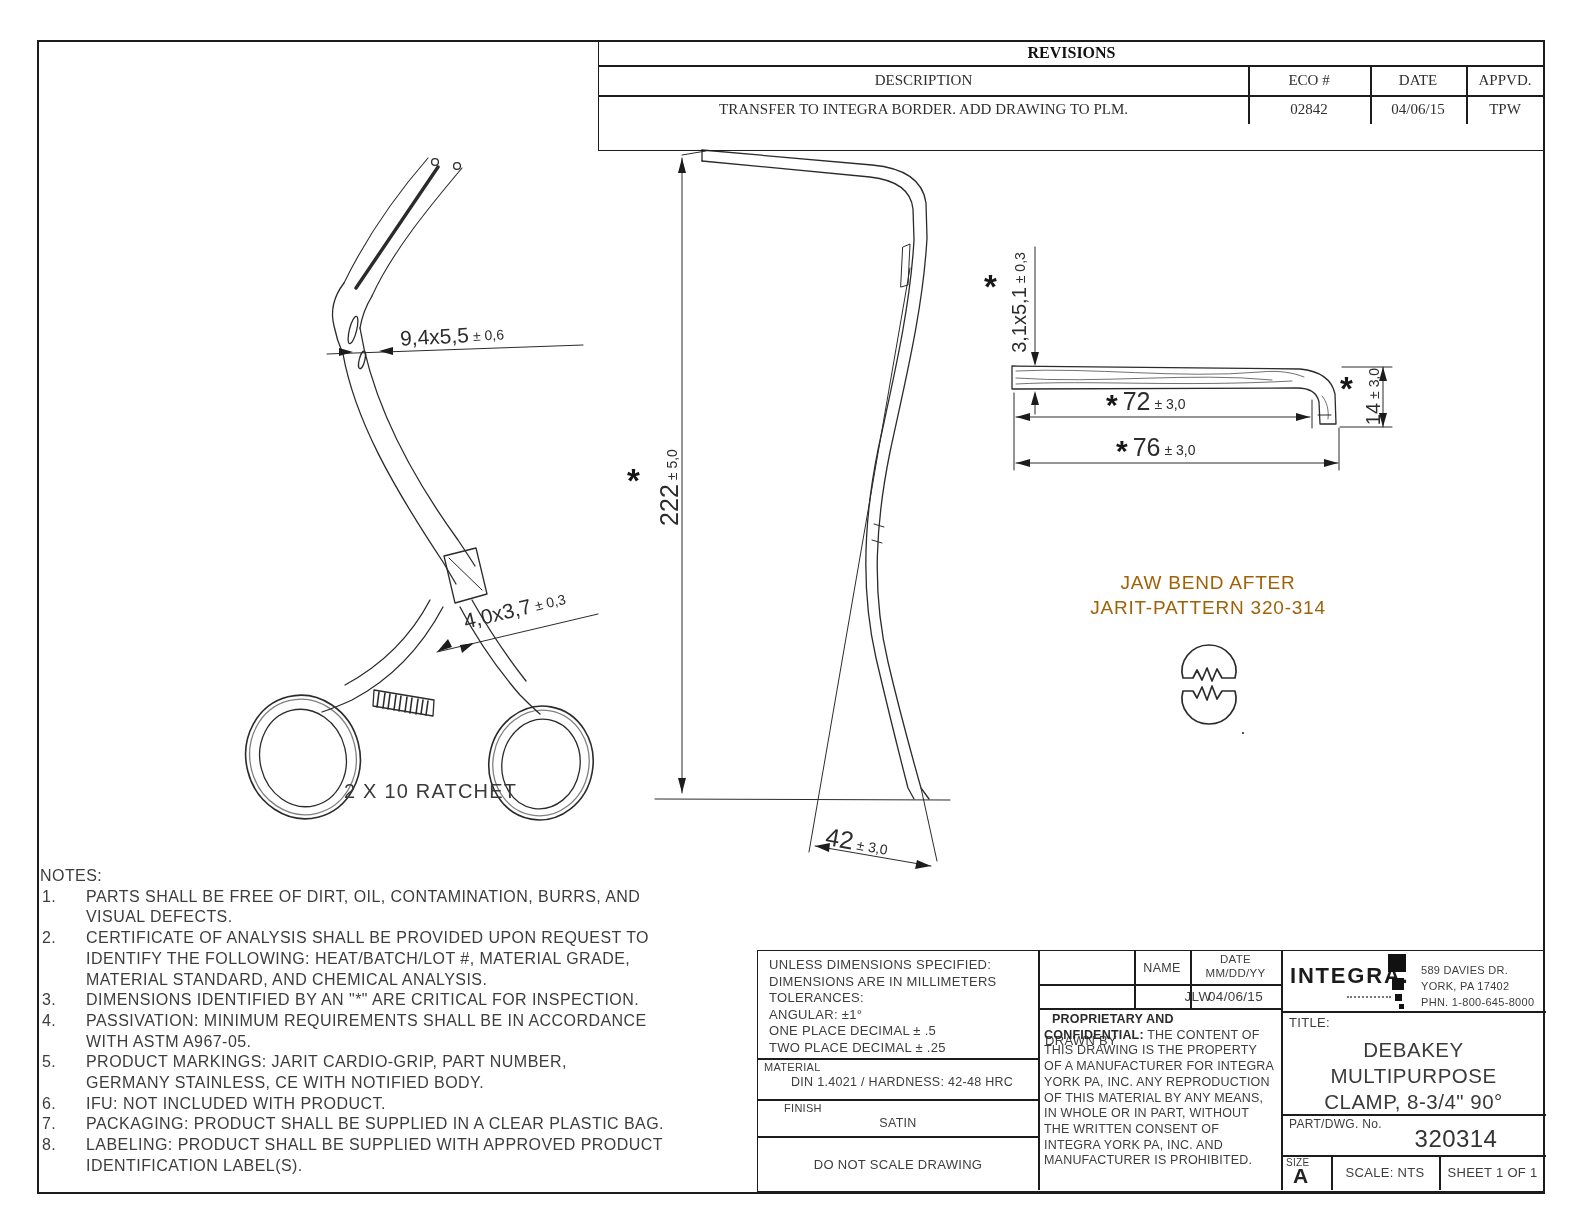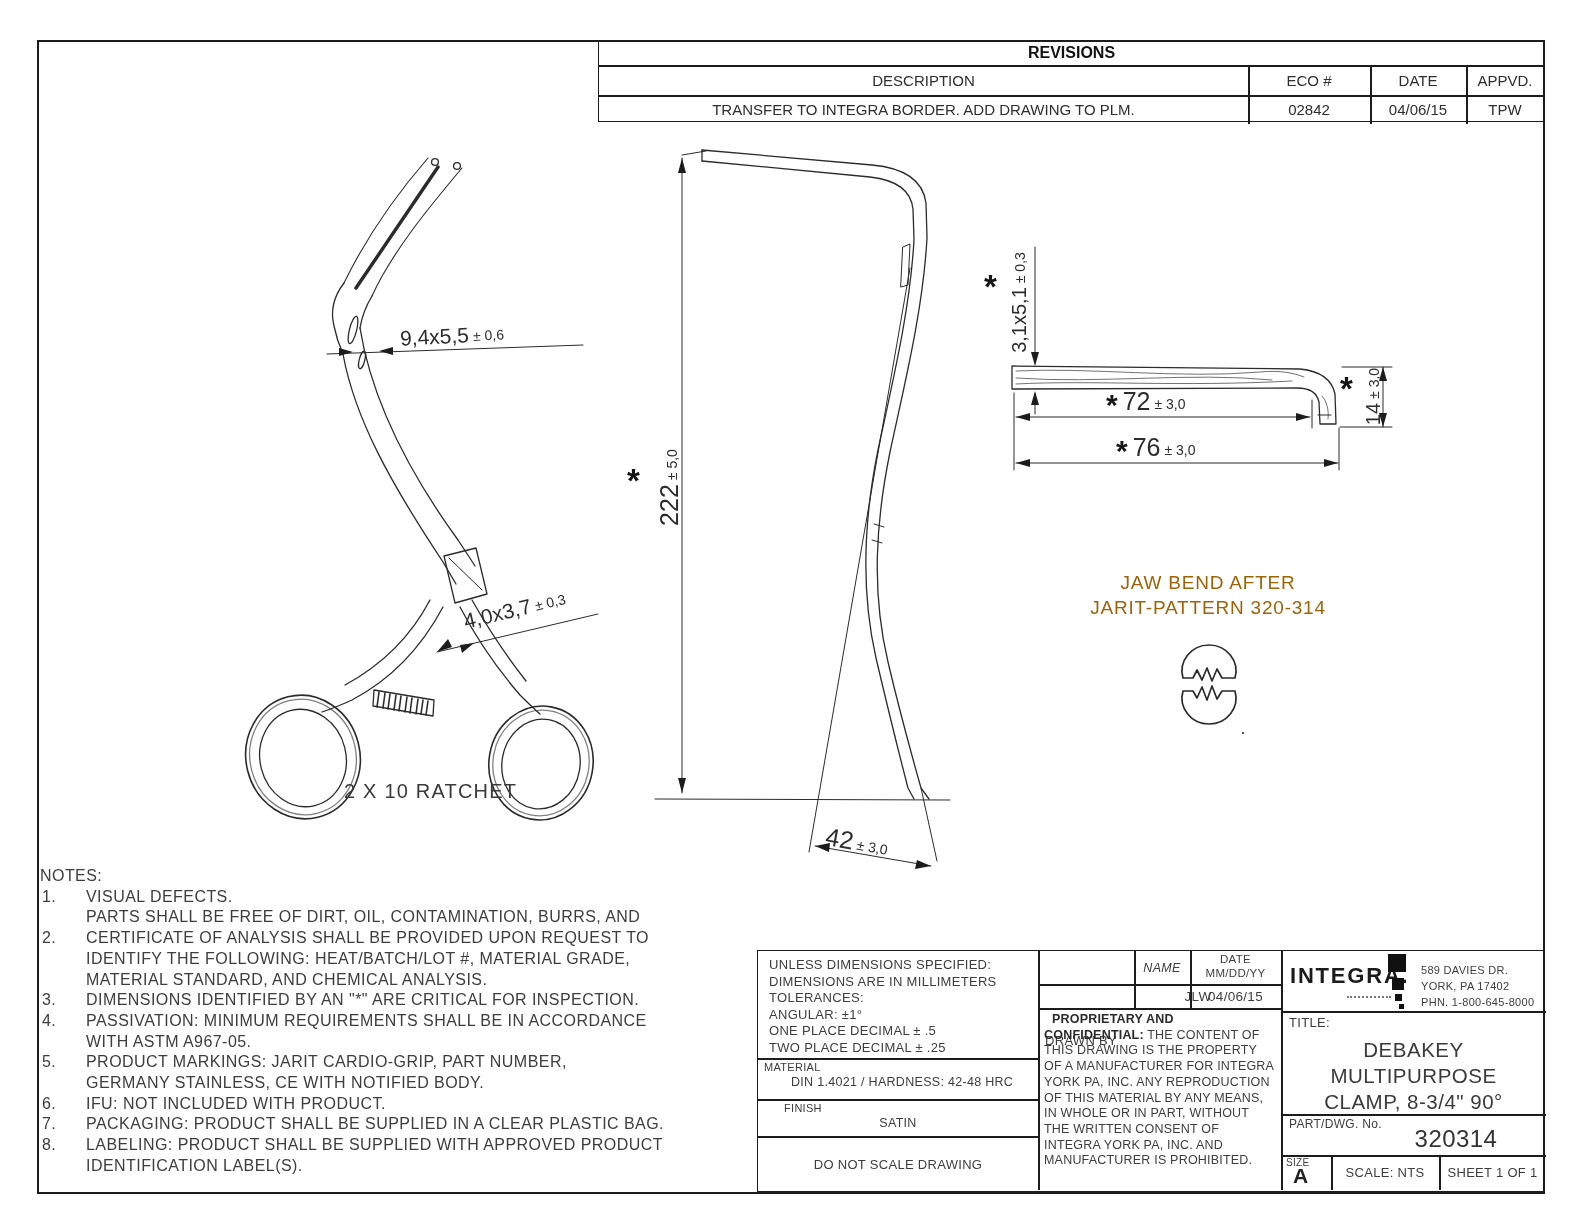"REVISIONS" div.abs { font-family: none -> Liberation Serif, serif; height: 82px -> 111px }
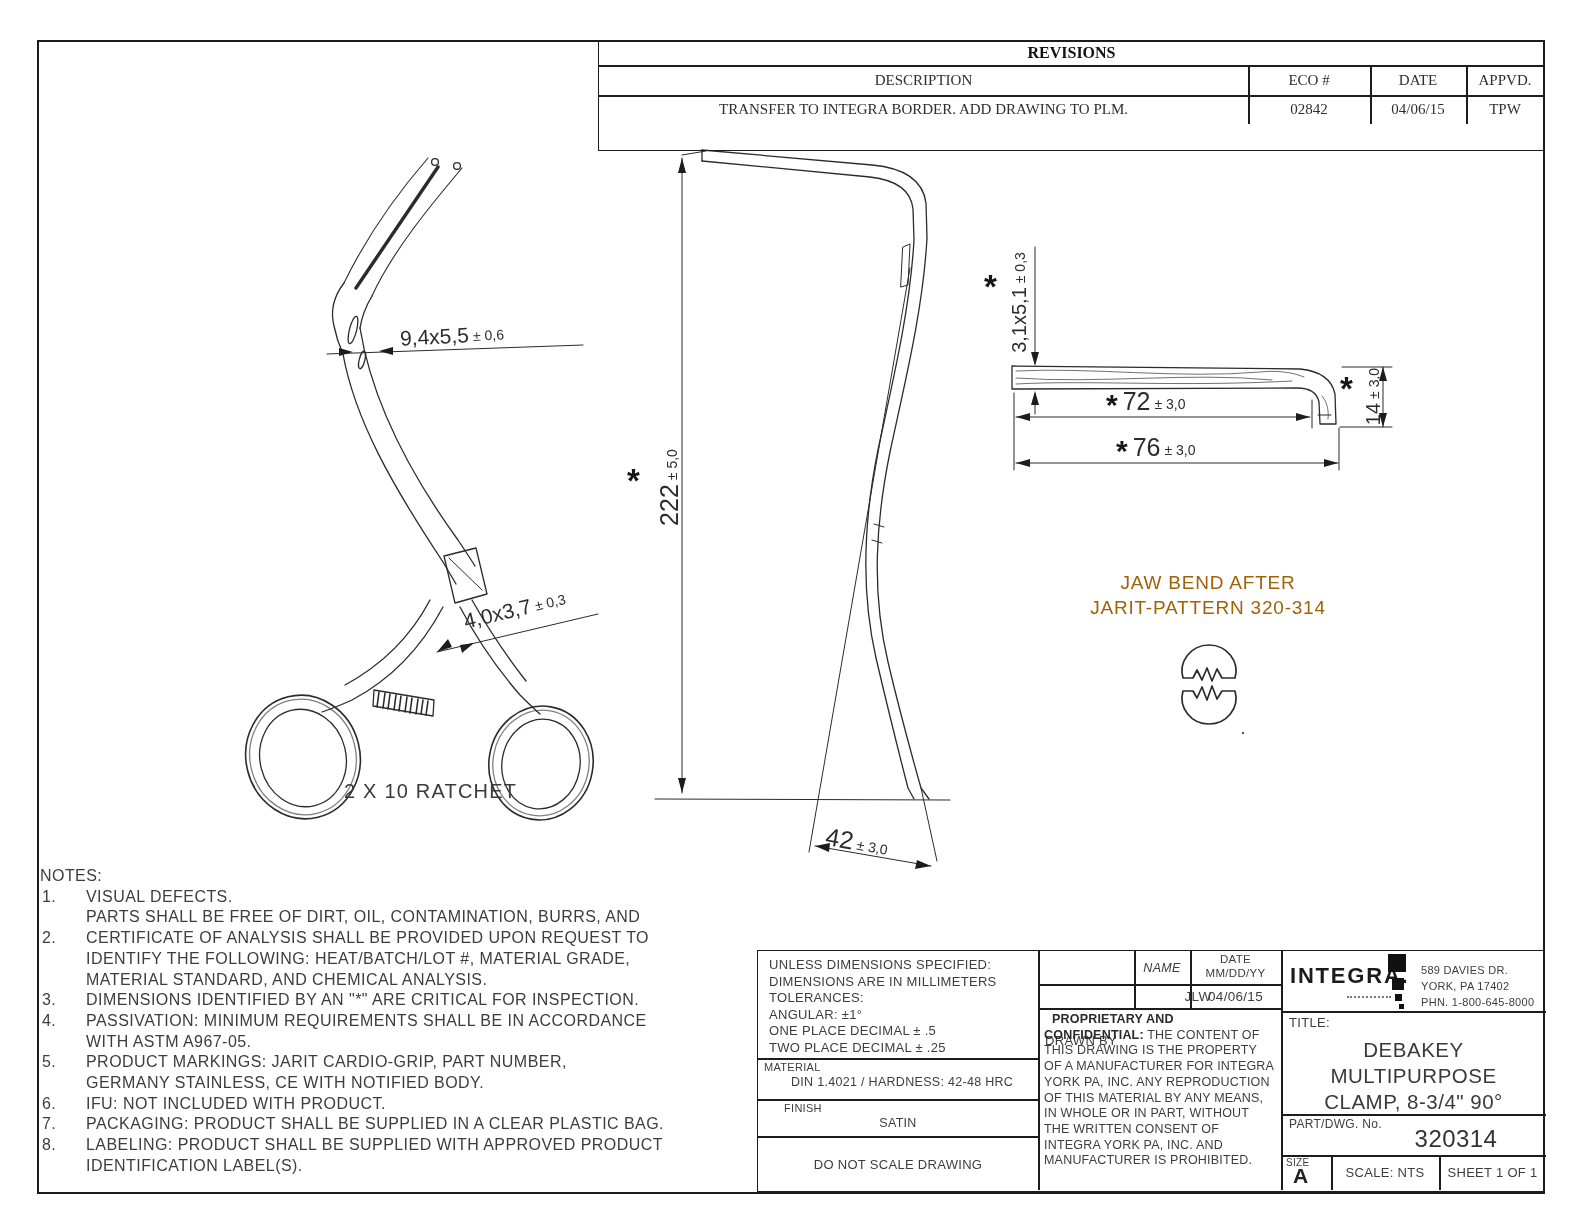"VISUAL DEFECTS." div { order: before "PARTS SHALL BE FREE OF" -> after "PARTS SHALL BE FREE OF" }
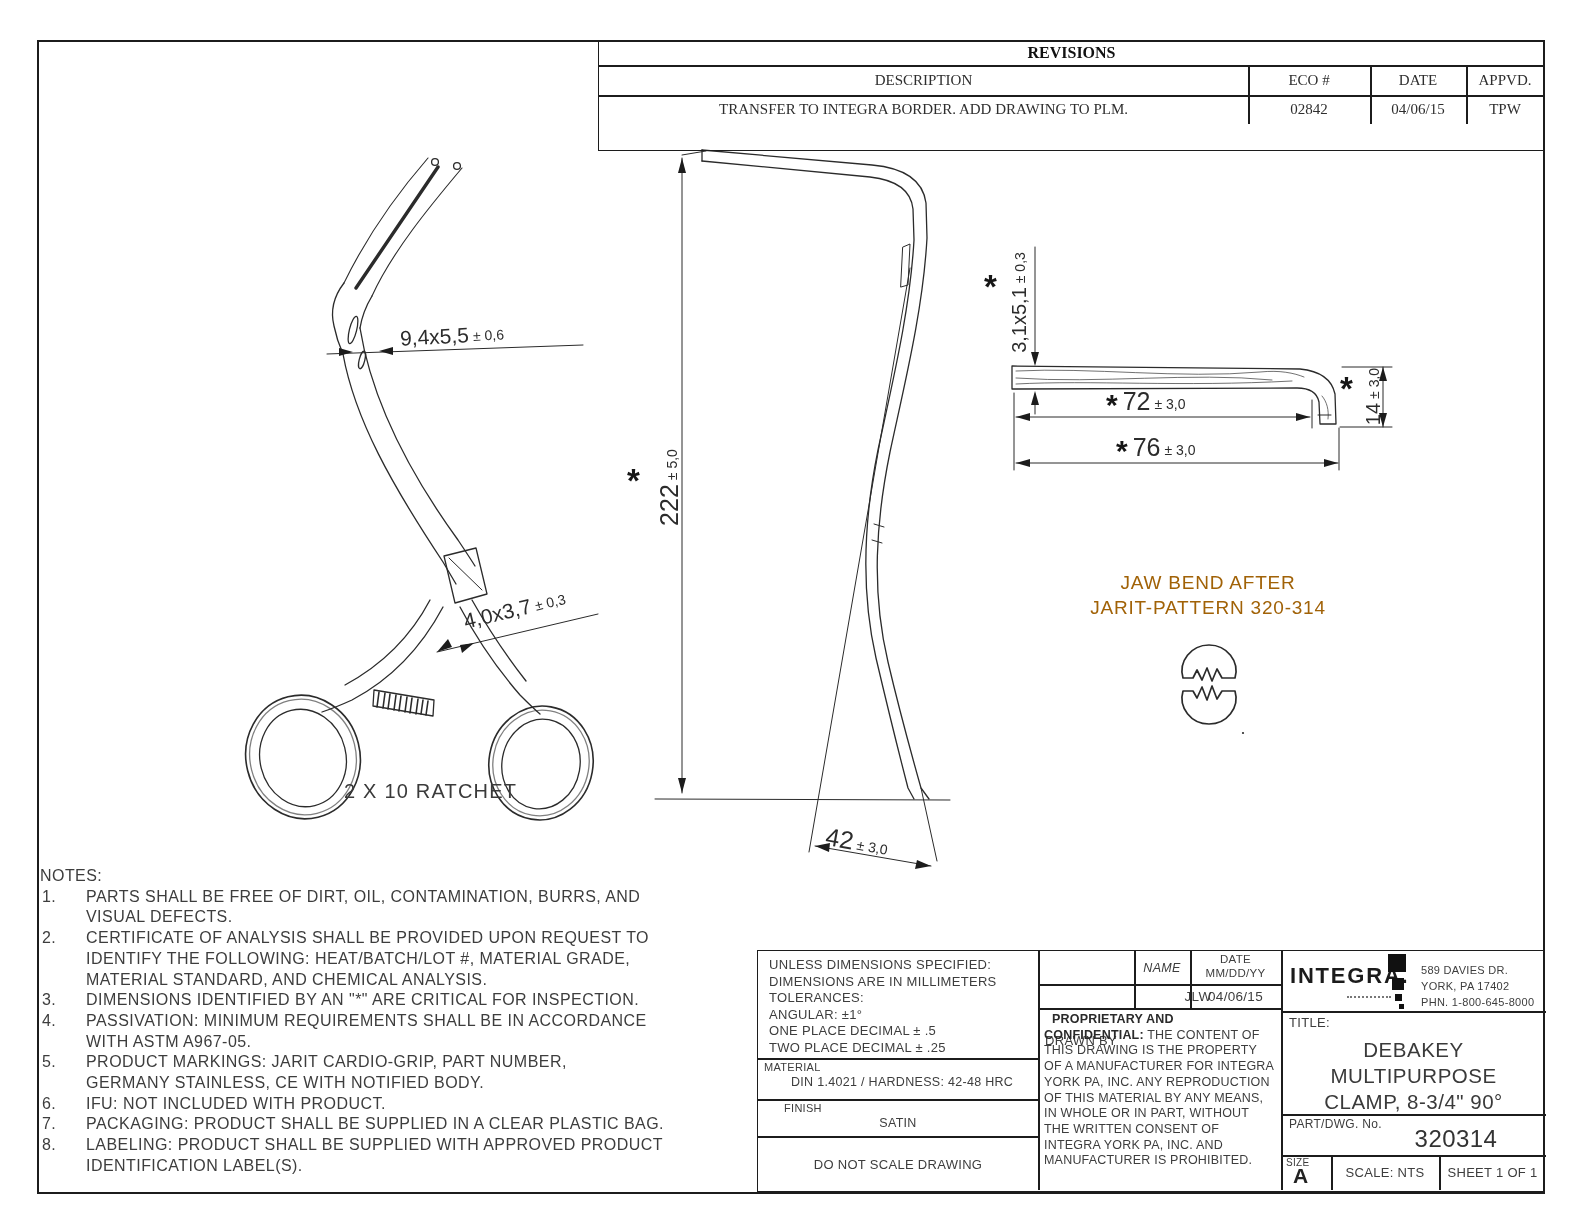"NAME" div.cell { font-style: italic -> none }
